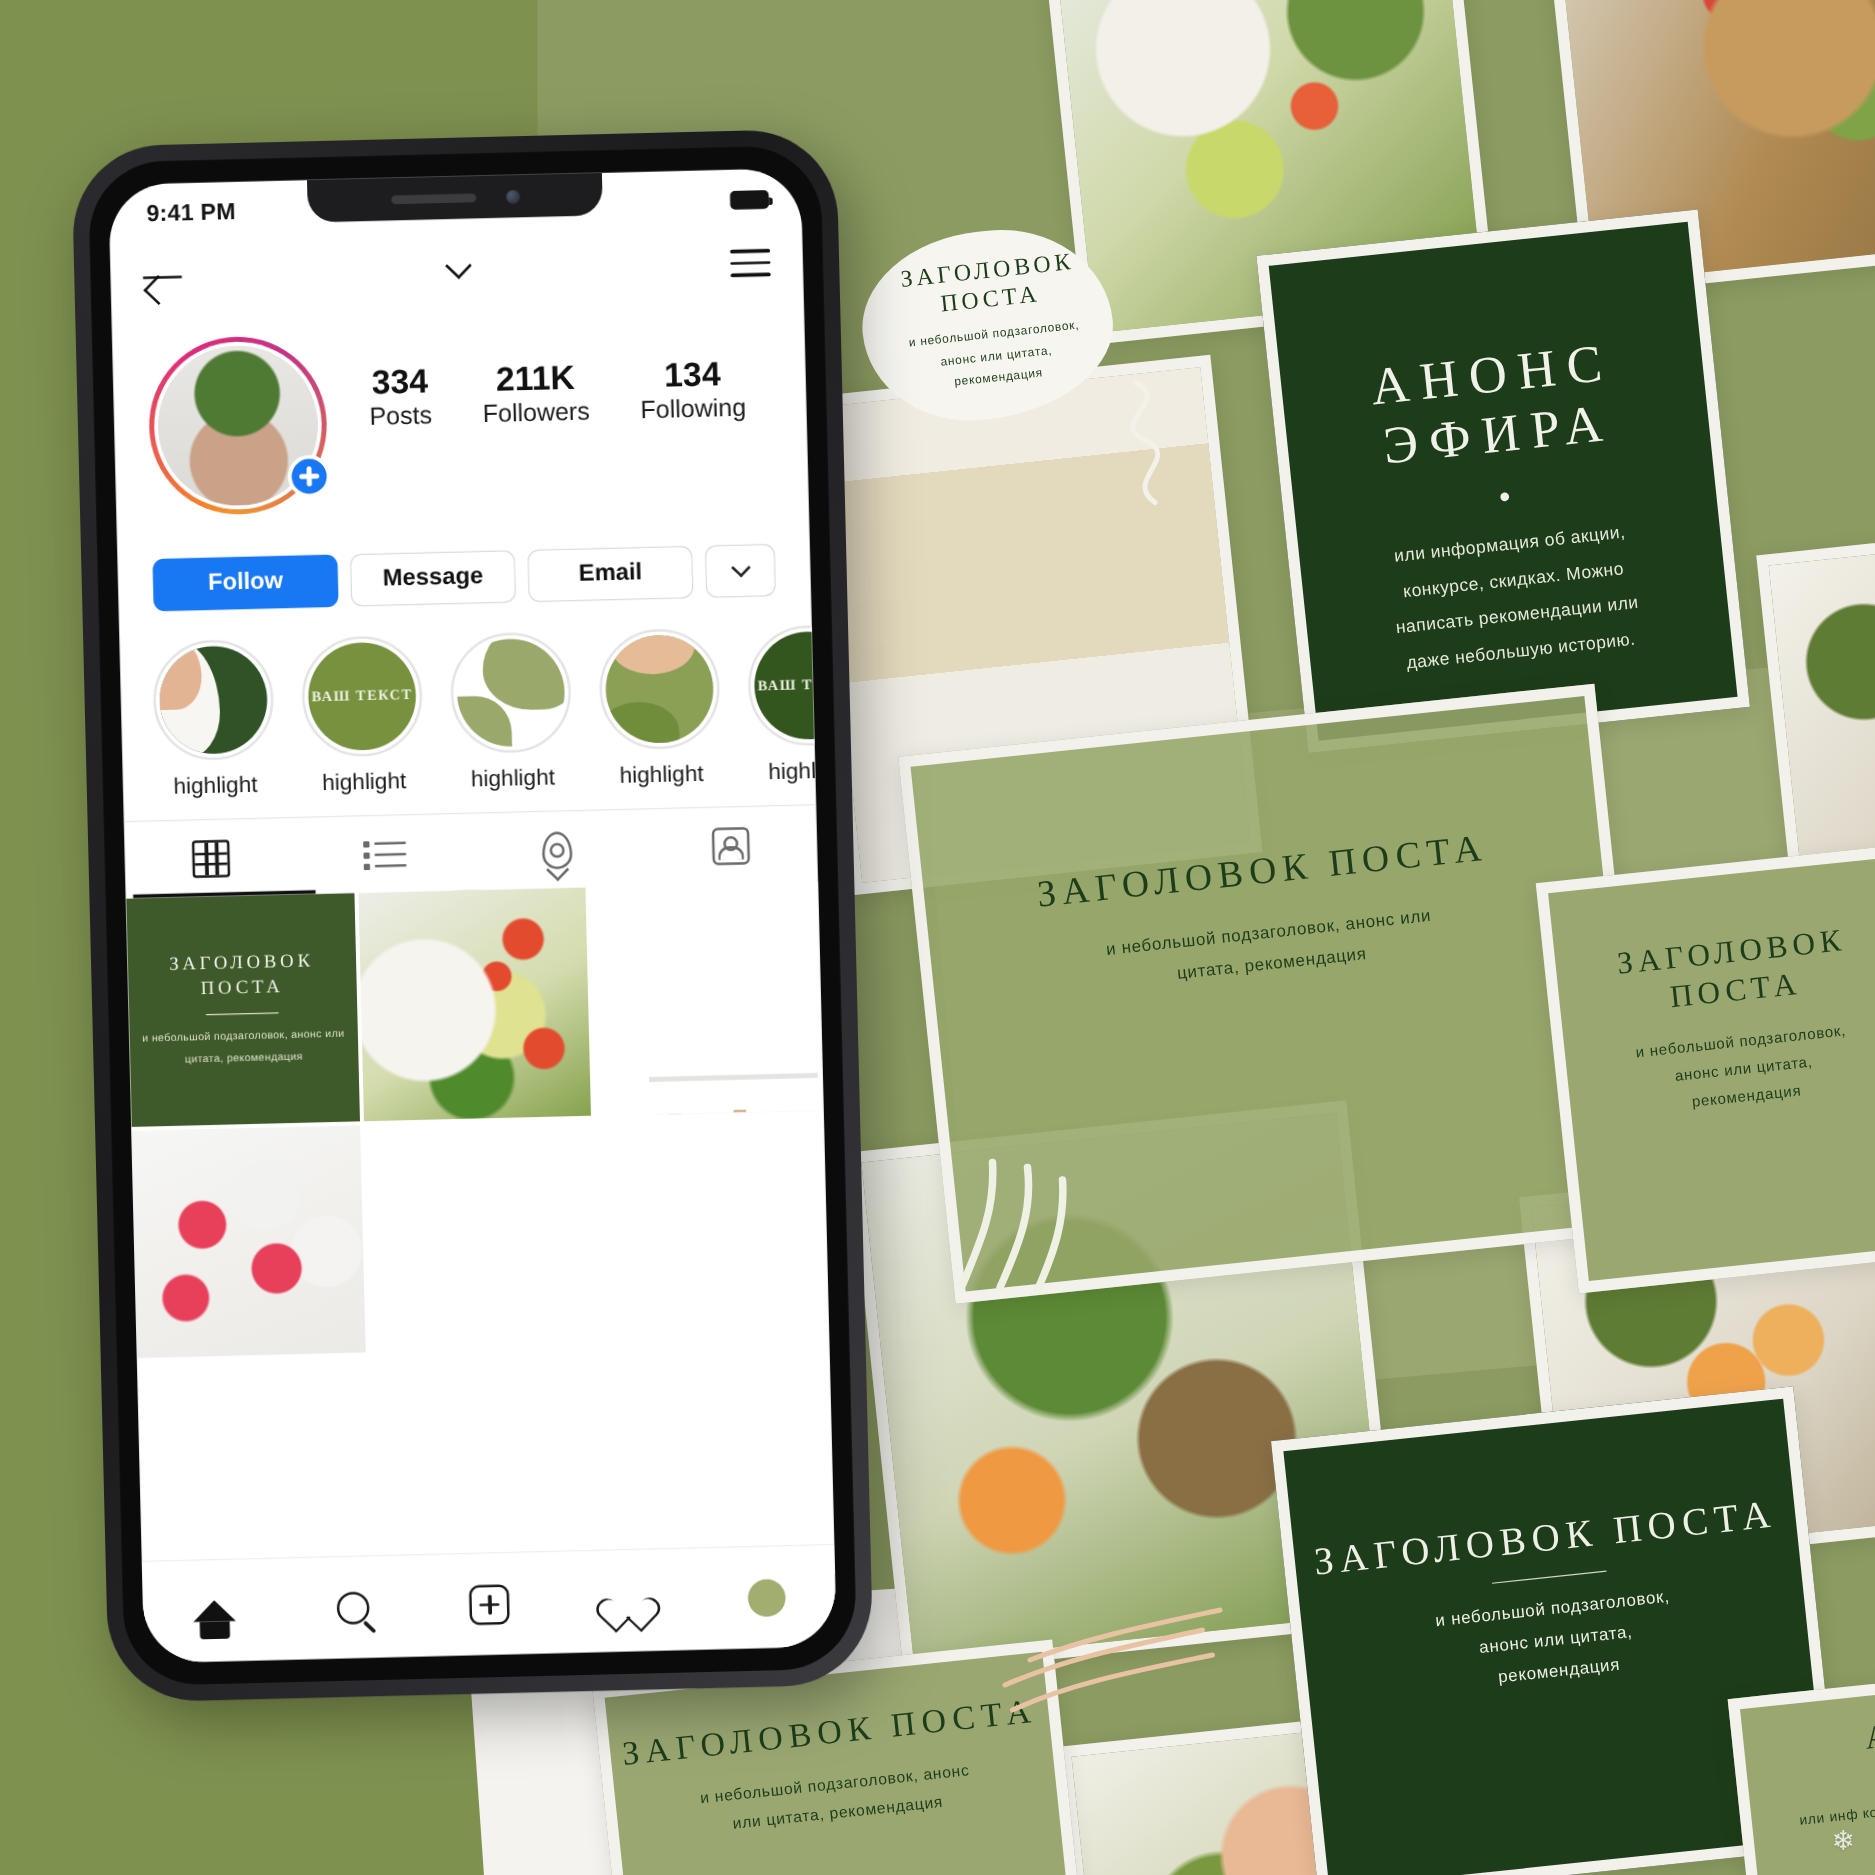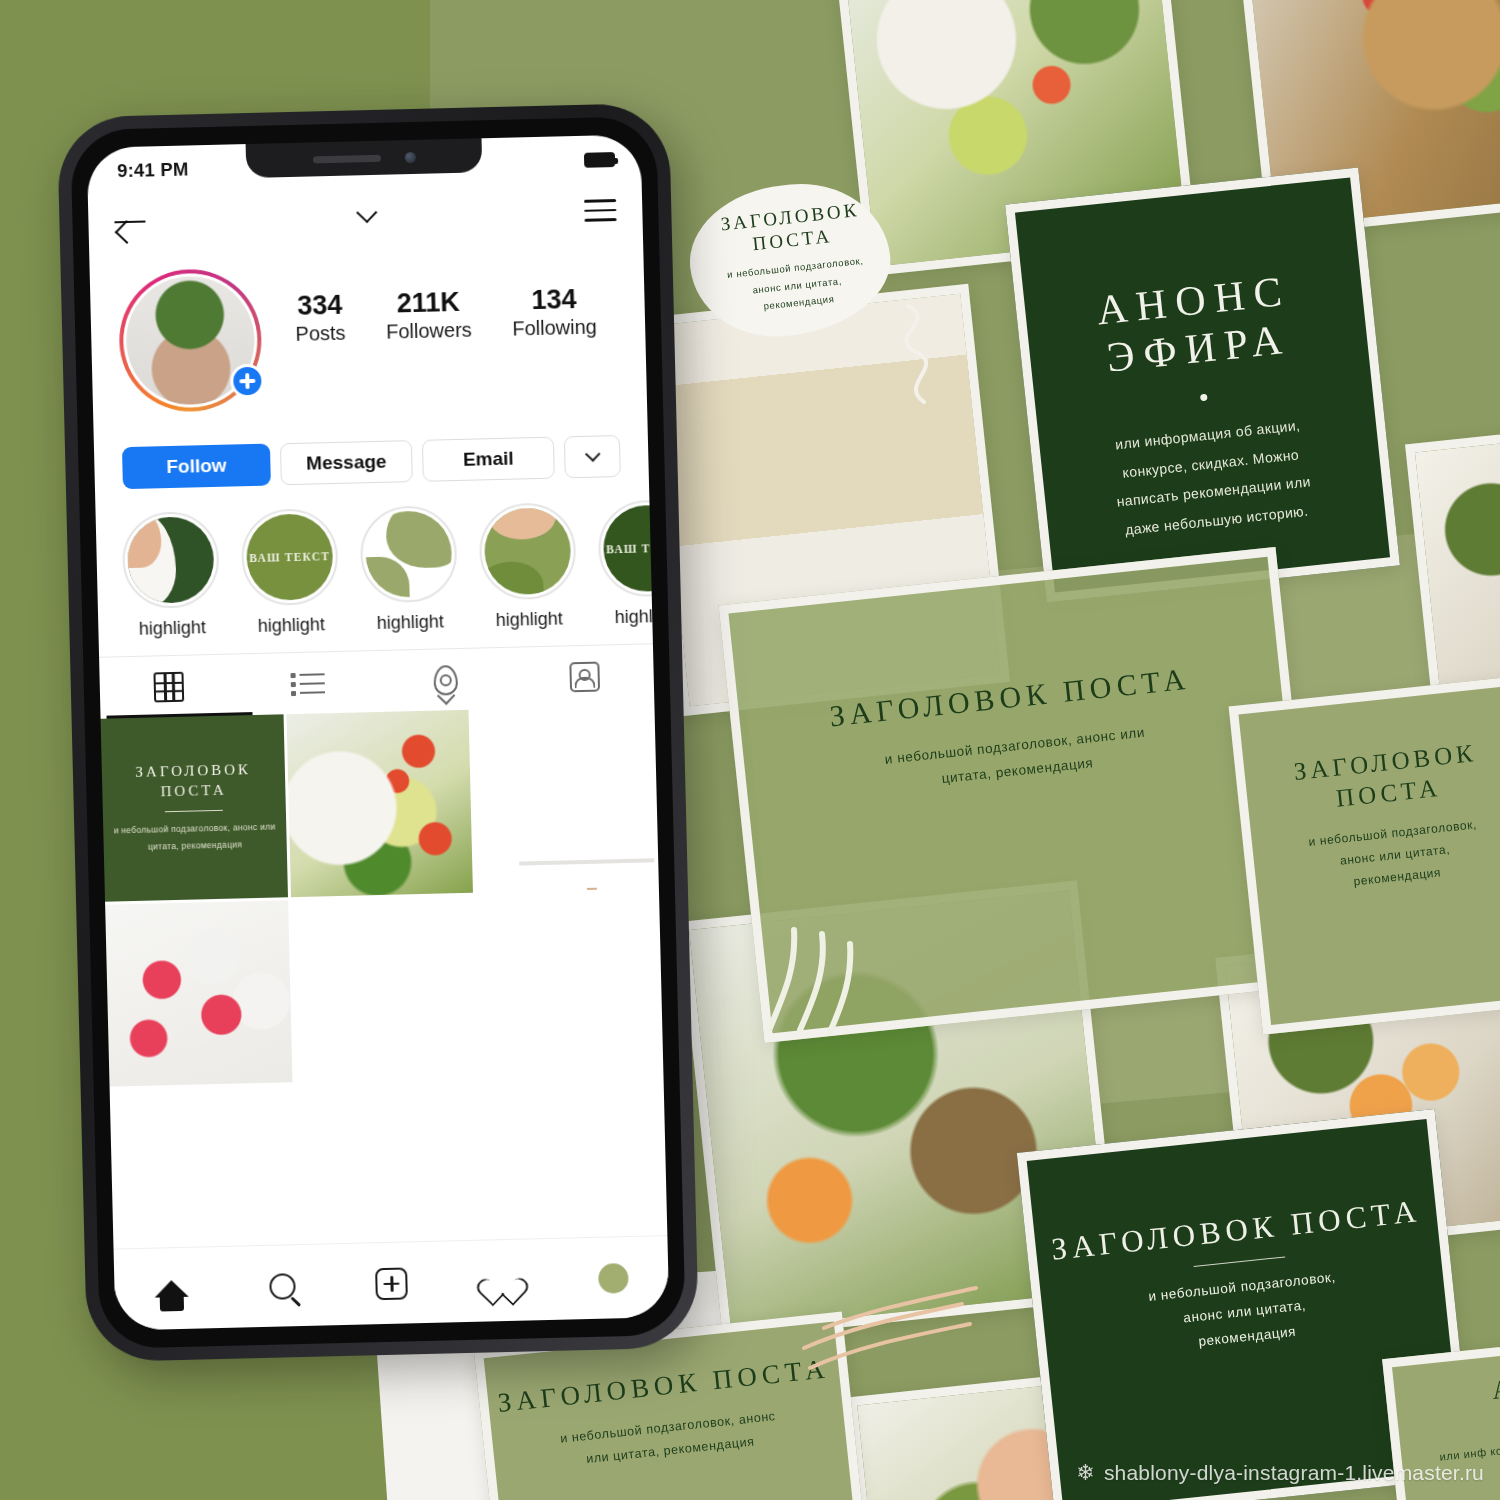"shablony-dlya-instagram-1.livemaster.ru" span { html: <span>shablony-dlya-instagram-1.livemaster.ru</span> -> none }
